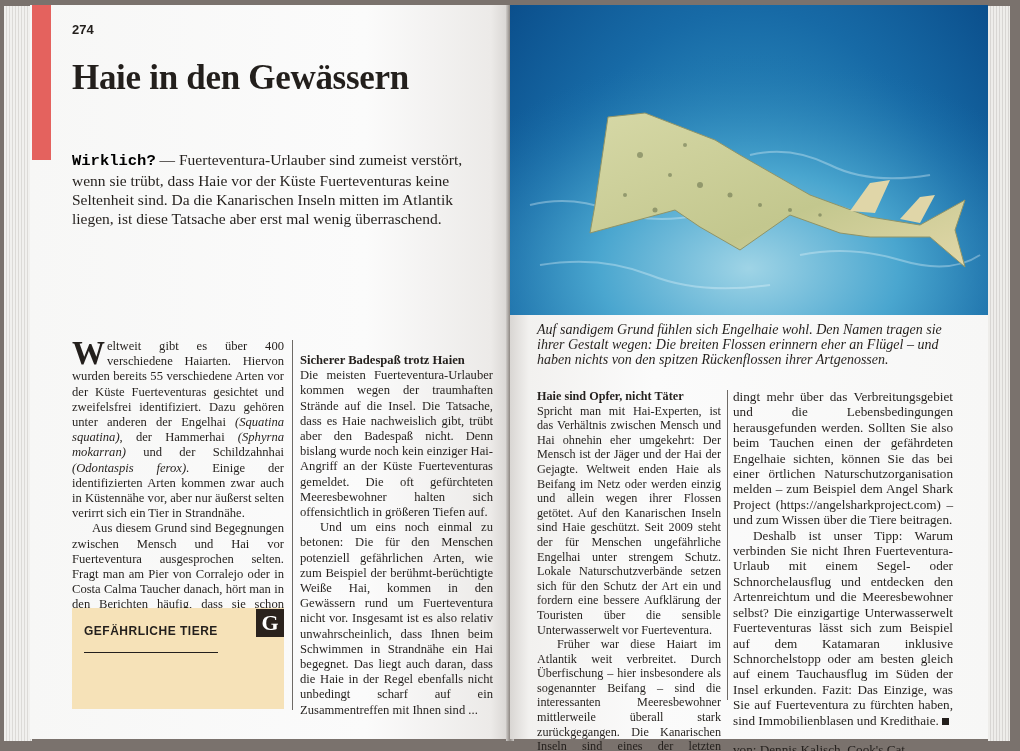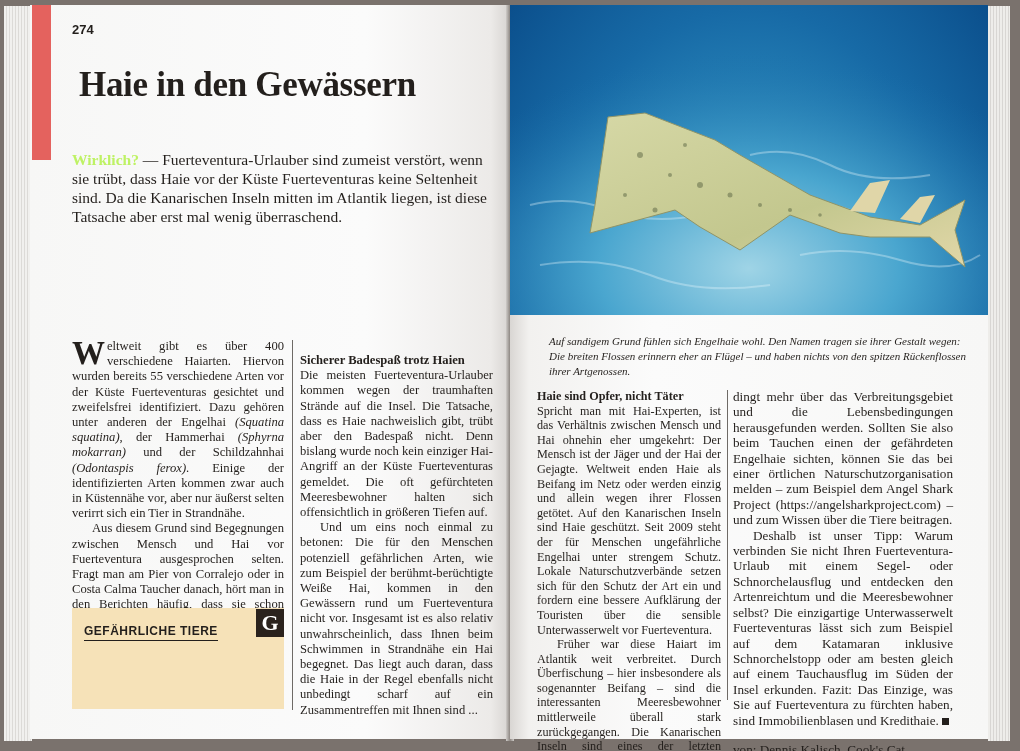"Haie in den Gewässern" .title { margin: 7px -> 0 }
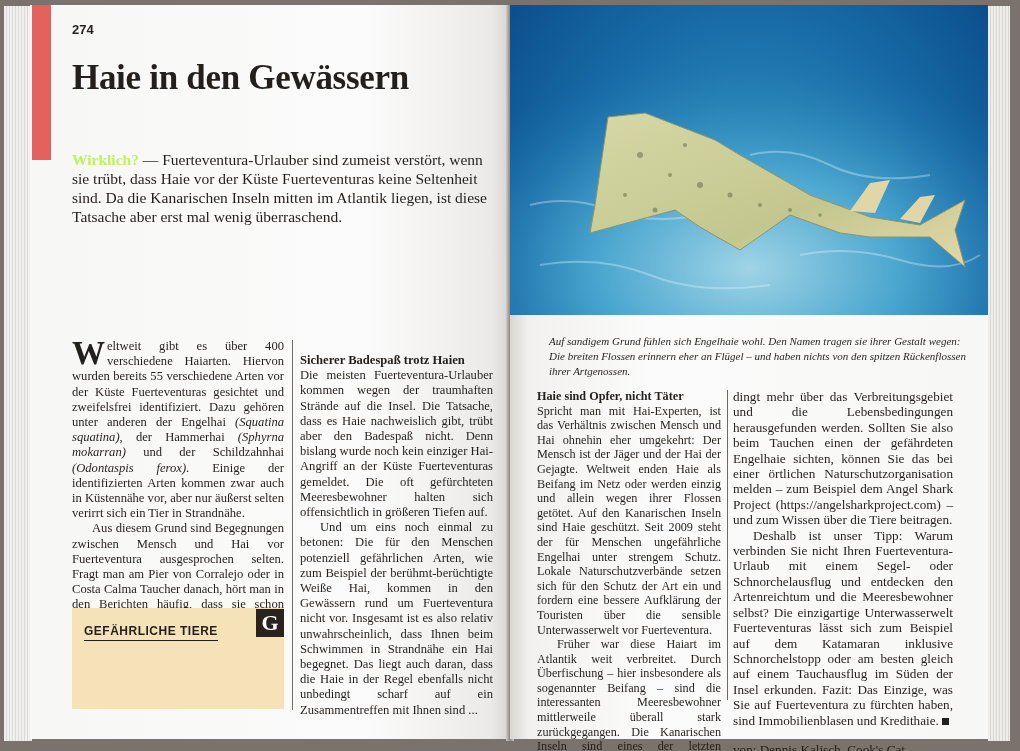"Wirklich?" .lead .kicker { color: #bef264 -> #000000; font-family: none -> Liberation Mono, monospace }
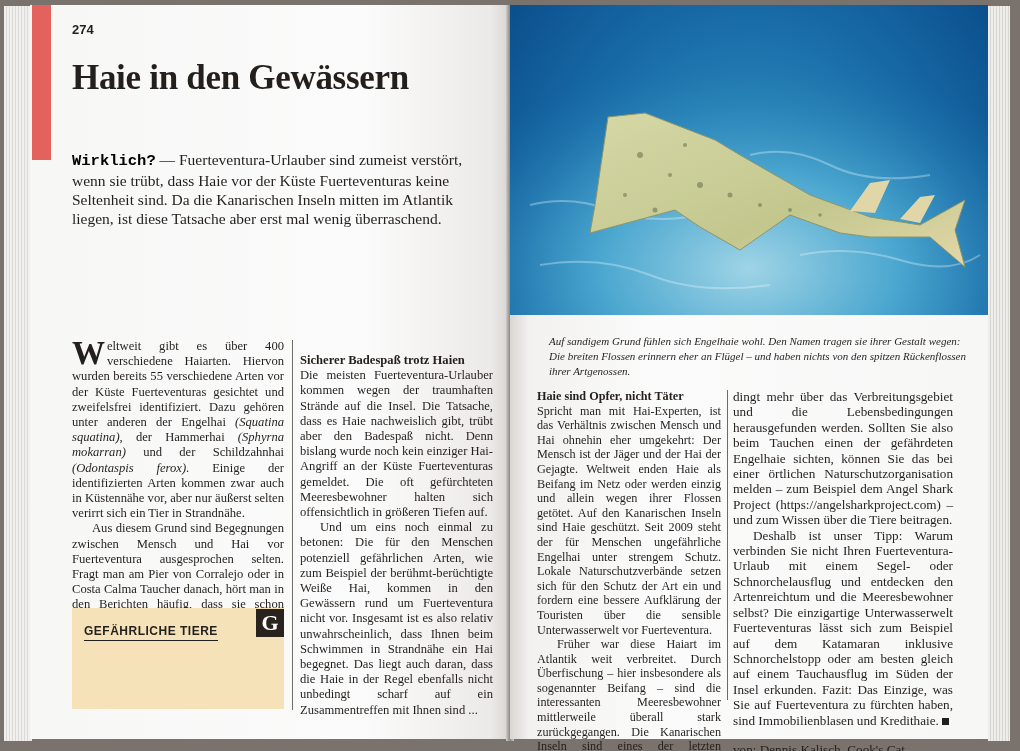"Auf sandigem Grund fühlen sich" .caption { font-size: 11px -> 14px; margin: 12px -> 0 }
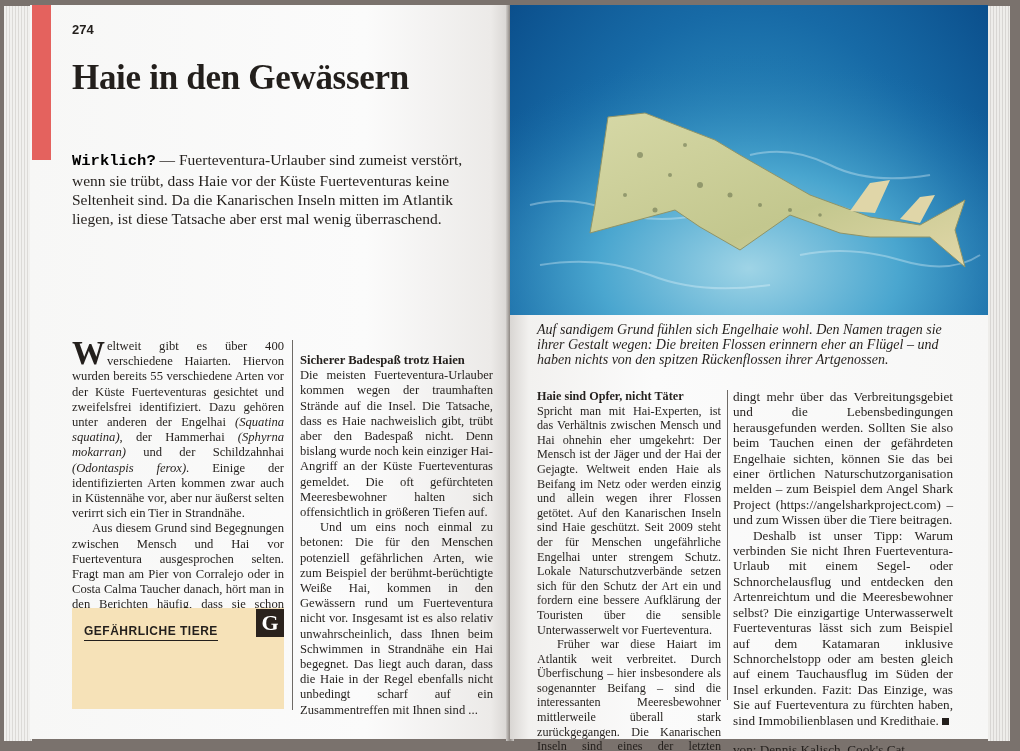"GEFÄHRLICHE TIERE" .infobox .ib-title { padding-bottom: 2px -> 14px }
